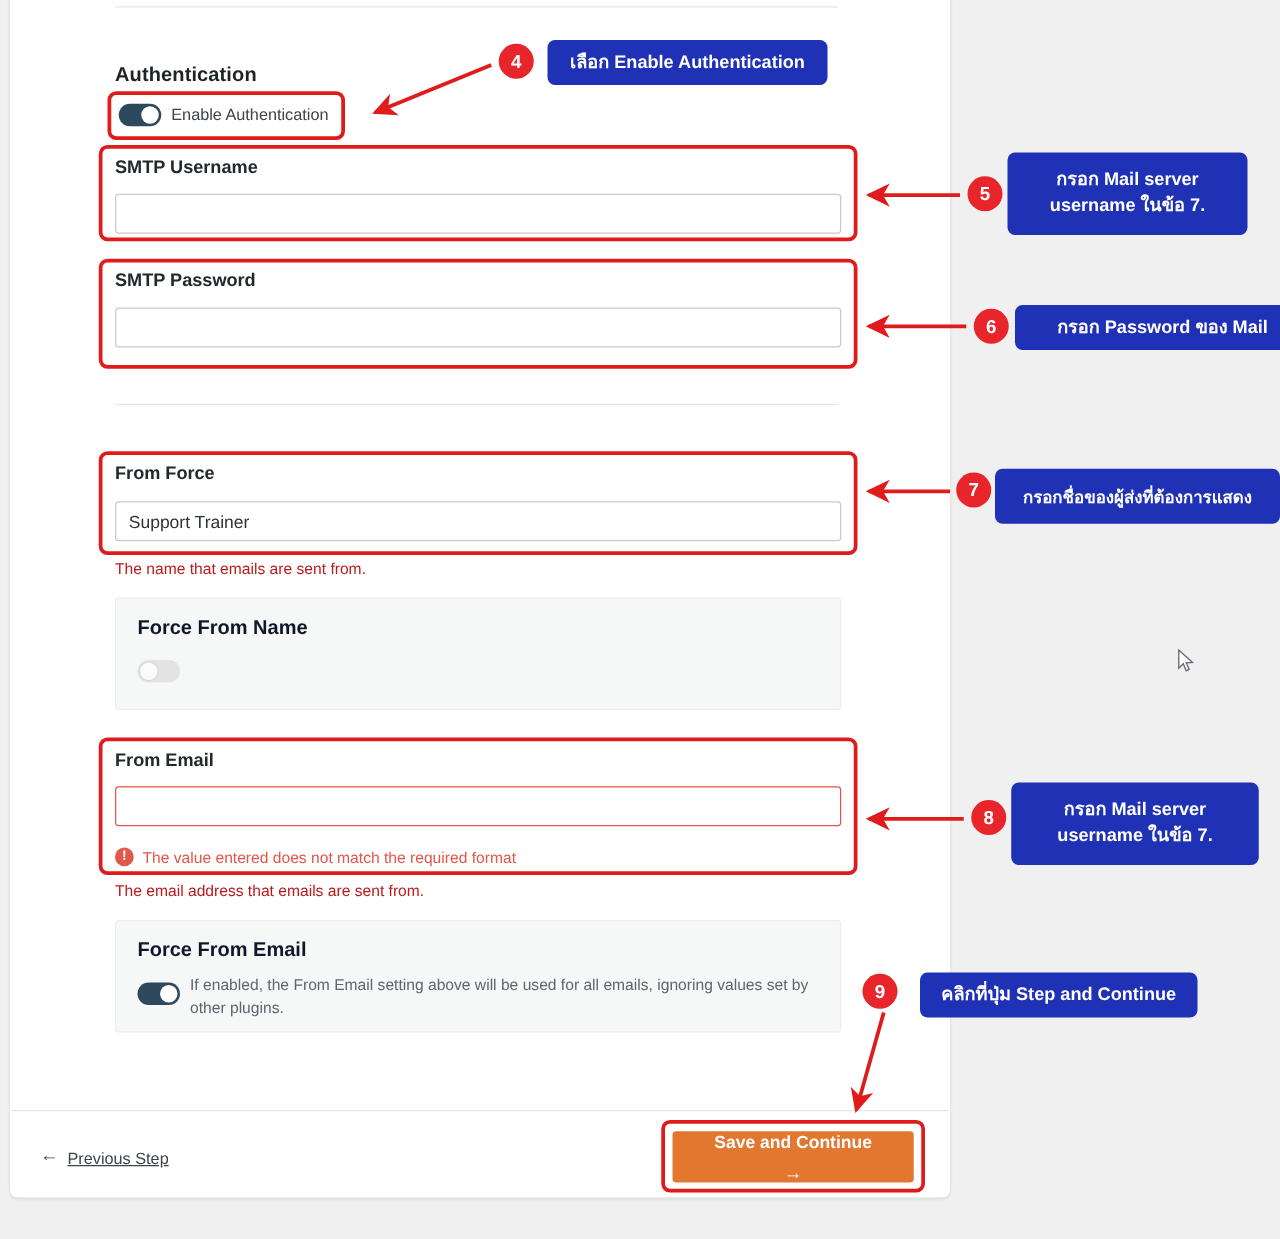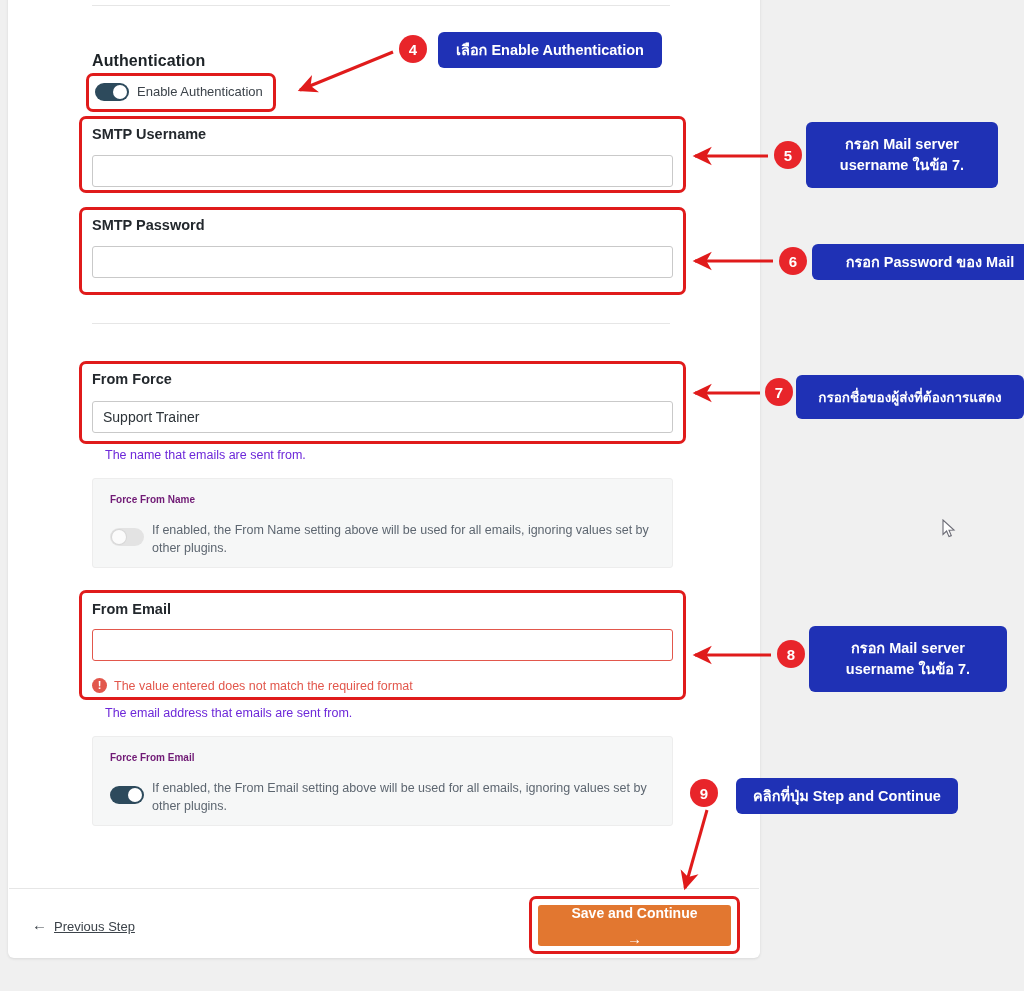"The name that emails are" .helper { color: #6d28d9 -> #b91c1c; margin-left: 13px -> none }
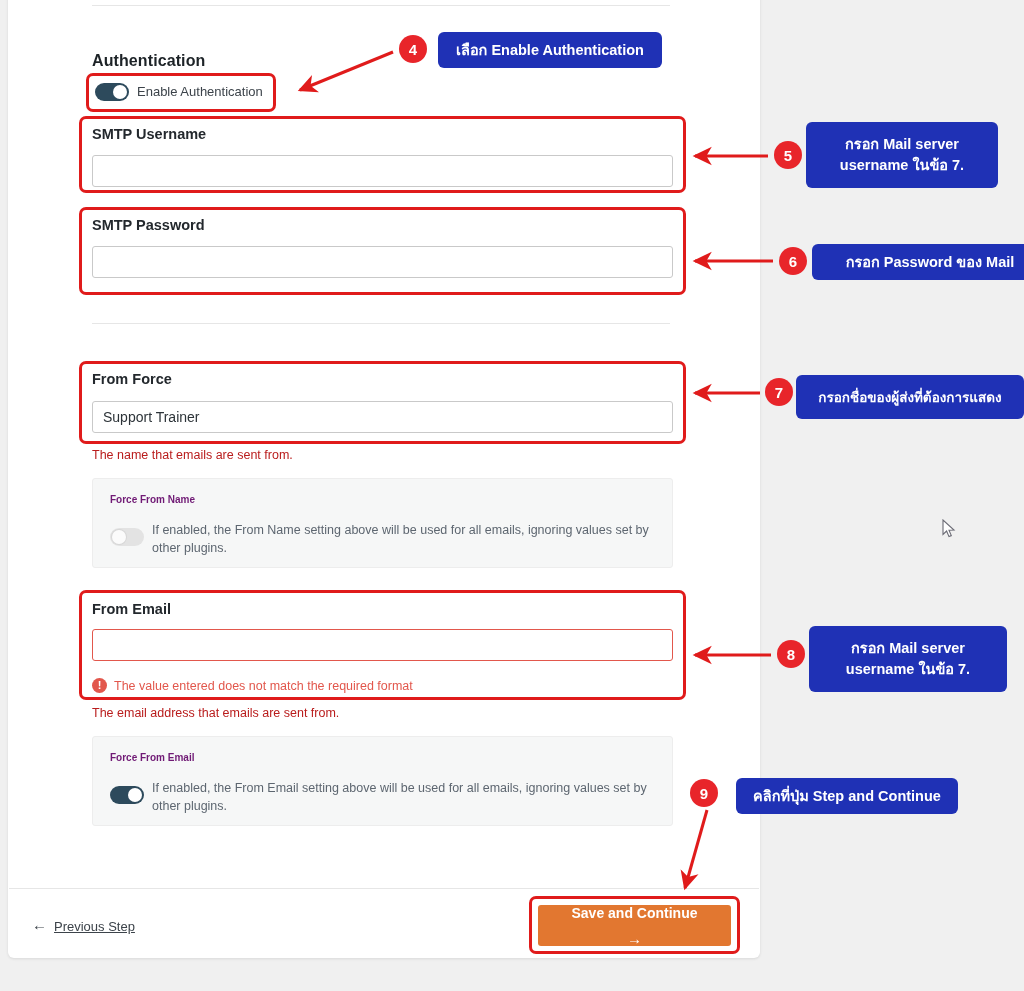"Force From Name" .subcard-title { color: #701a75 -> #0f172a; font-size: 10px -> 16px }
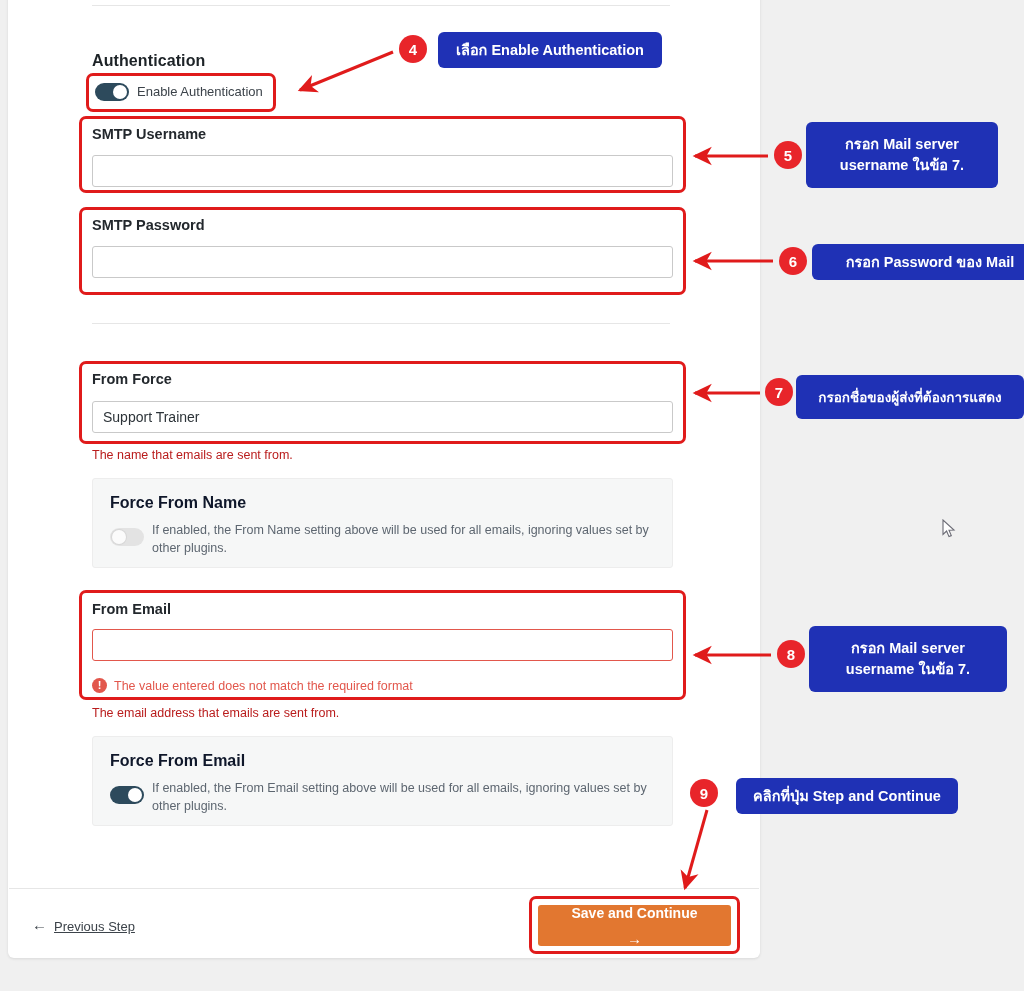"If enabled, the From Name" div.subcard-desc { html: <div>If enabled, the From Name setting above will be used for all emails, ignoring values set by other plugins.</div> -> none }
